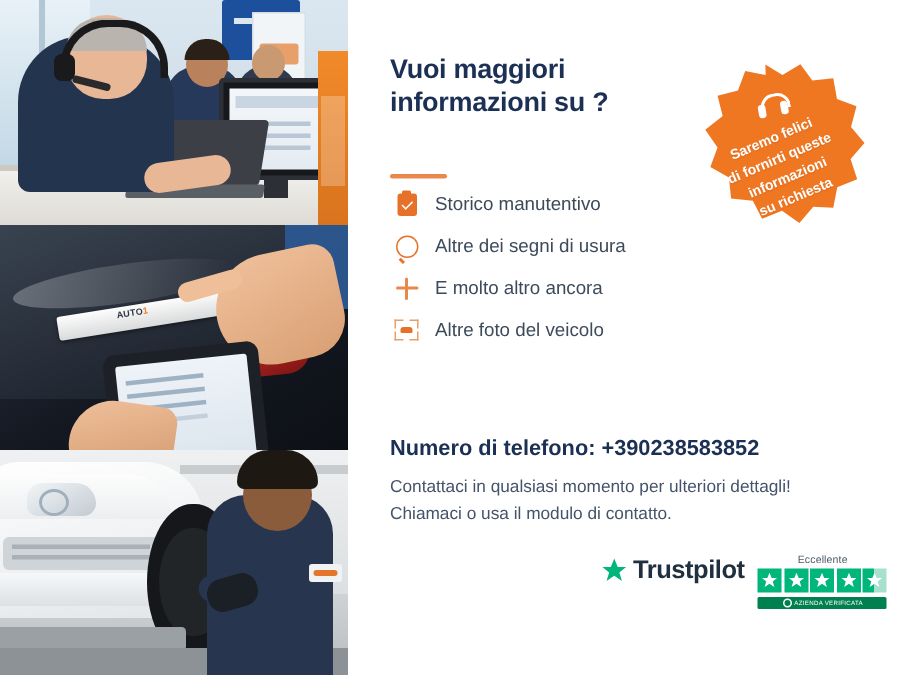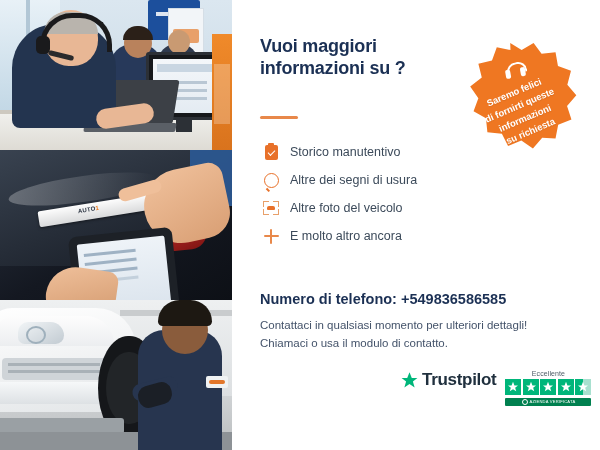"Storico manutentivo" .list { top: 140px -> 124px }
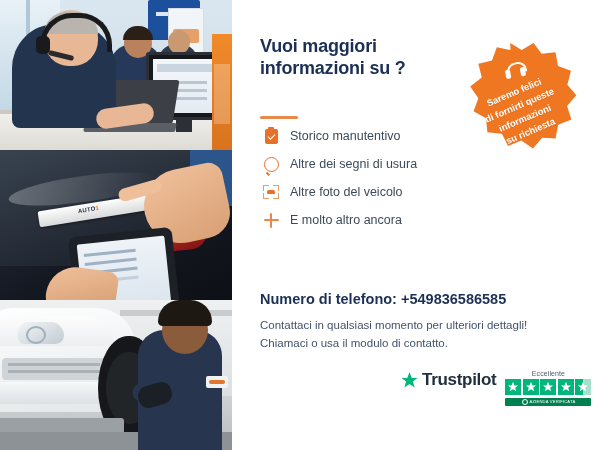"Altre foto del veicolo" div.li { order: before "E molto altro ancora" -> after "E molto altro ancora" }
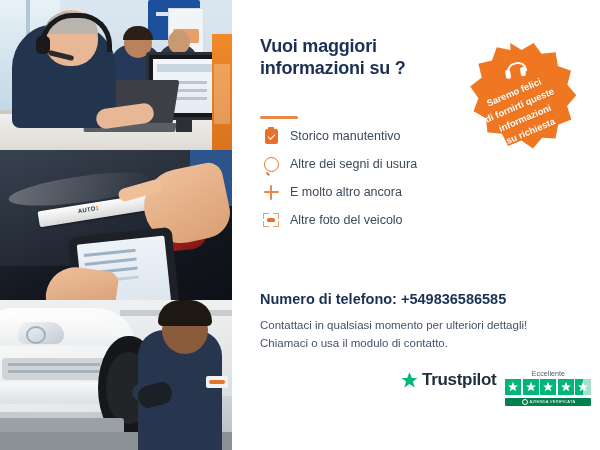"Numero di telefono: +549836586585" div.phone { text: +549836586585 -> +390238583852 }
